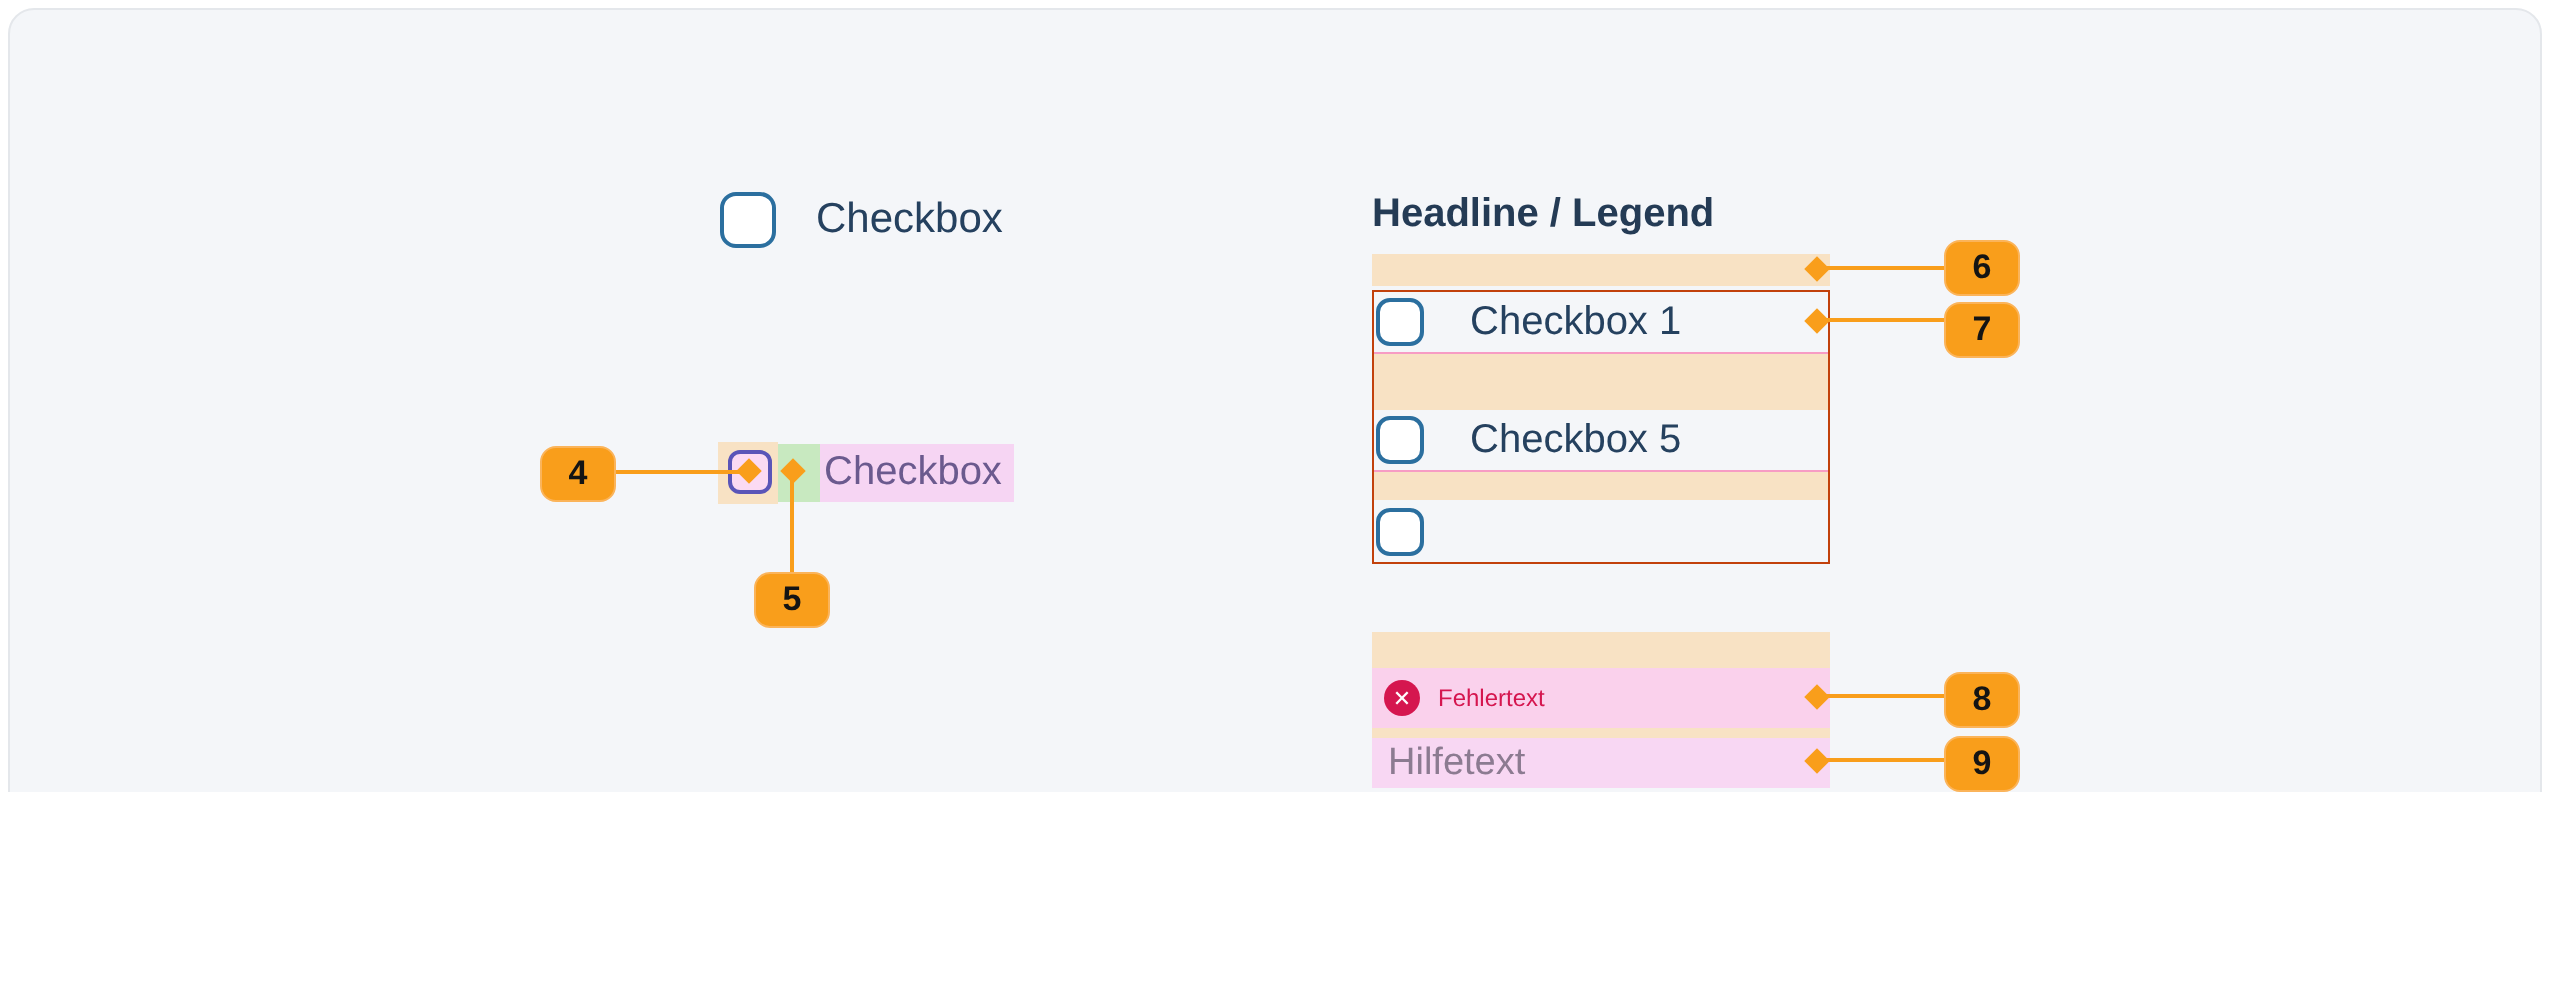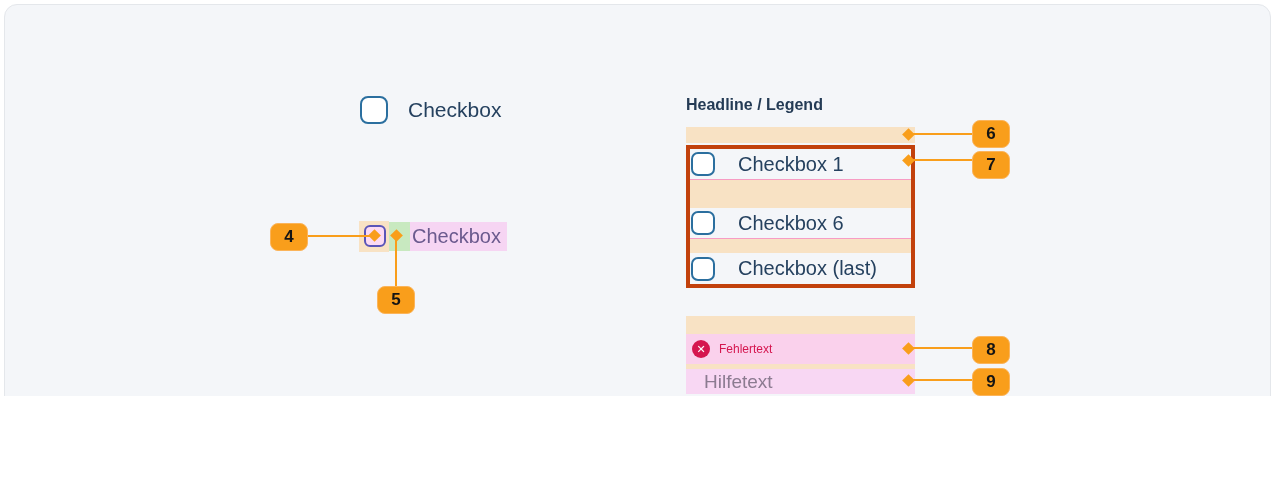"Headline / Legend" .headline { font-size: 16px -> 20px }
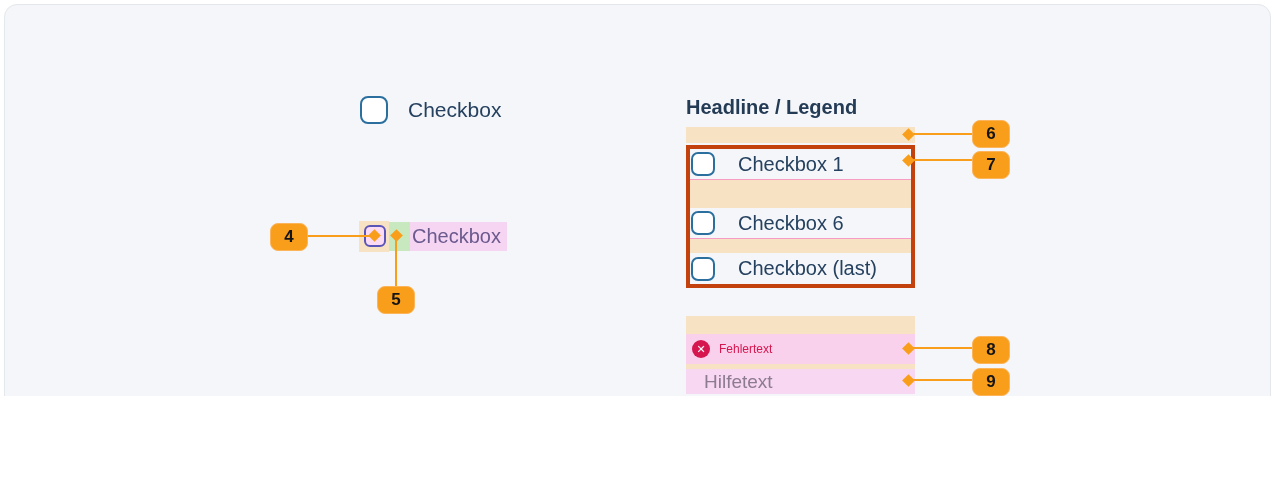"Checkbox 1" .cb-group { border: 4px solid #c2410c -> 1px solid #c2410c }
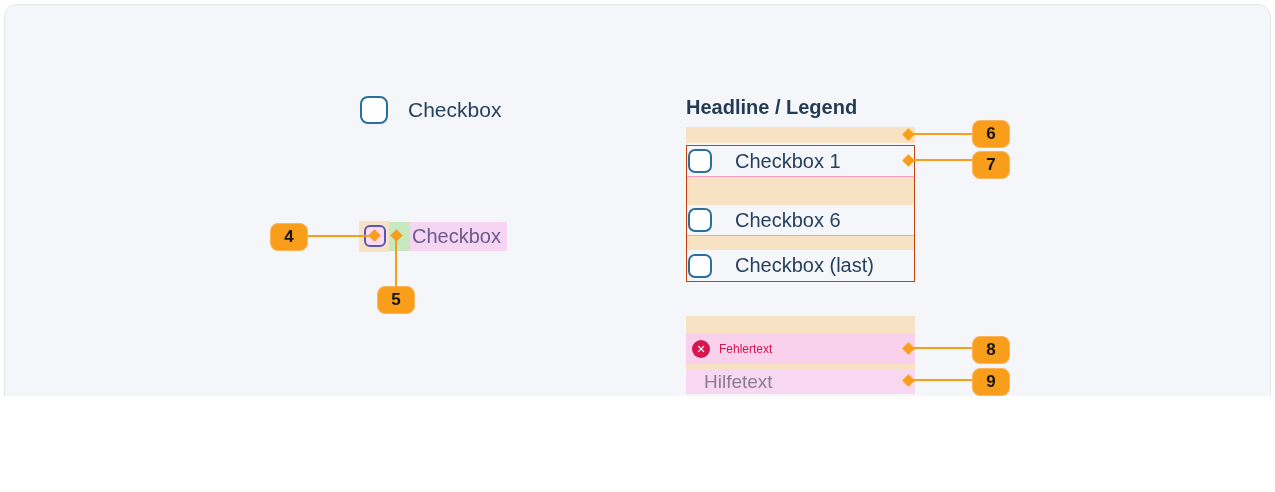"Checkbox 6" div.row-label { text: 6 -> 5 }
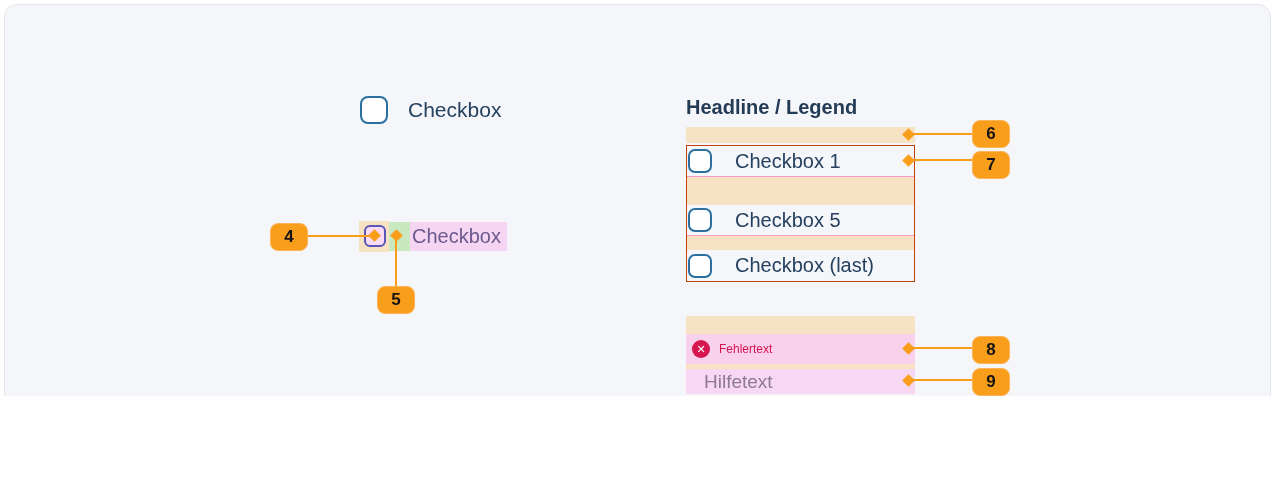"Checkbox (last)" div.row-label { html: <div>Checkbox (last)</div> -> none }
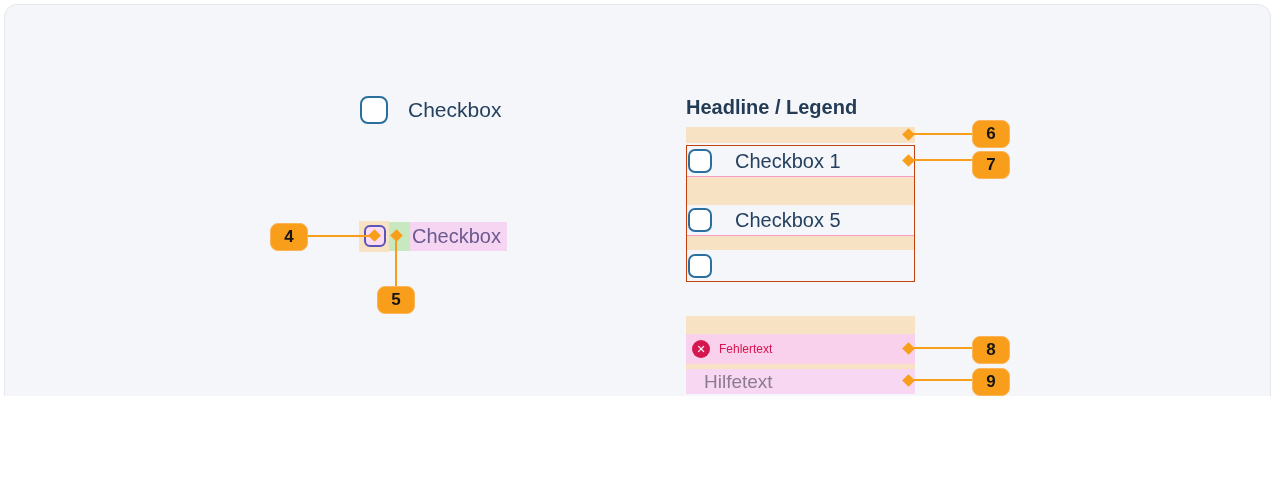"Hilfetext" .help-row { padding-left: 18px -> 8px }
